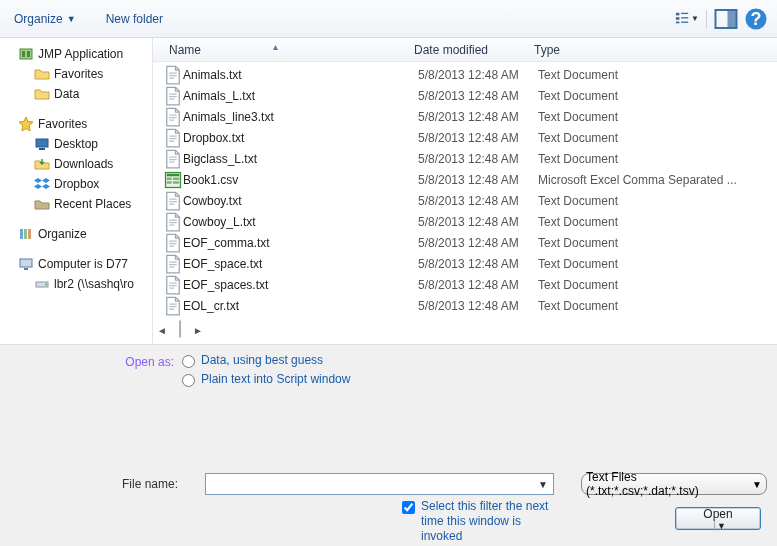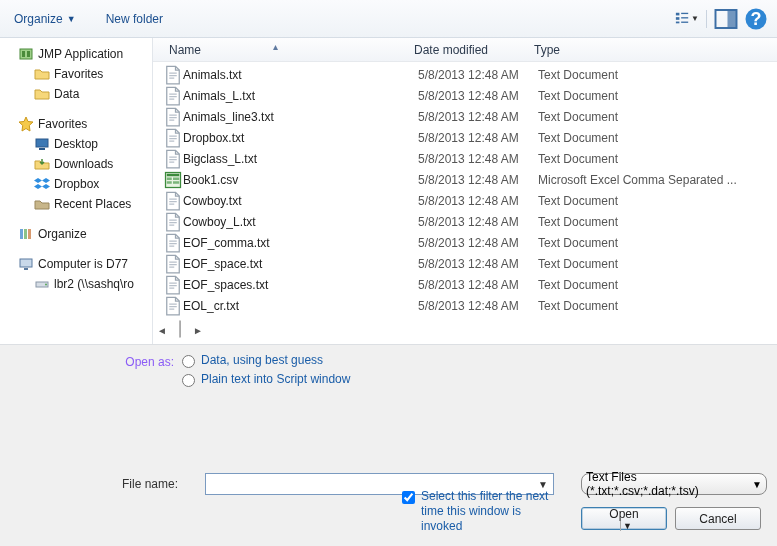"Select this filter the next" .check-row { top: 144px -> 154px }
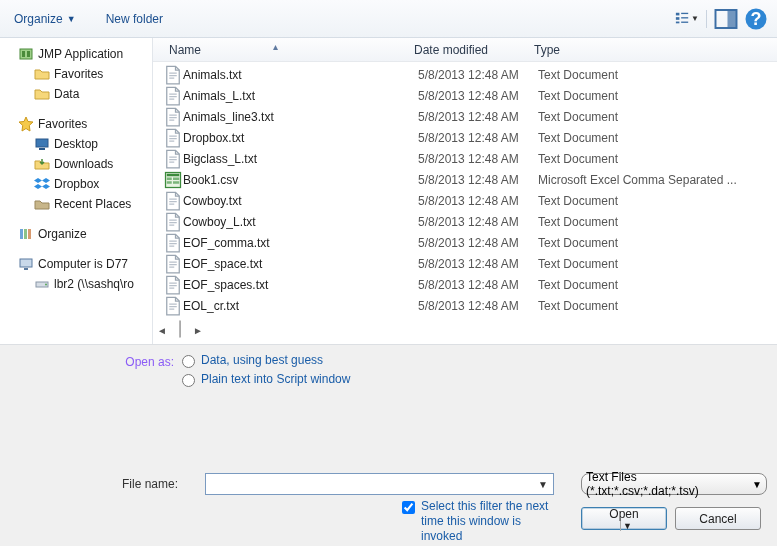"Cancel" div.winbtn { html: <div> <span>Cancel</span> </div> -> none }
